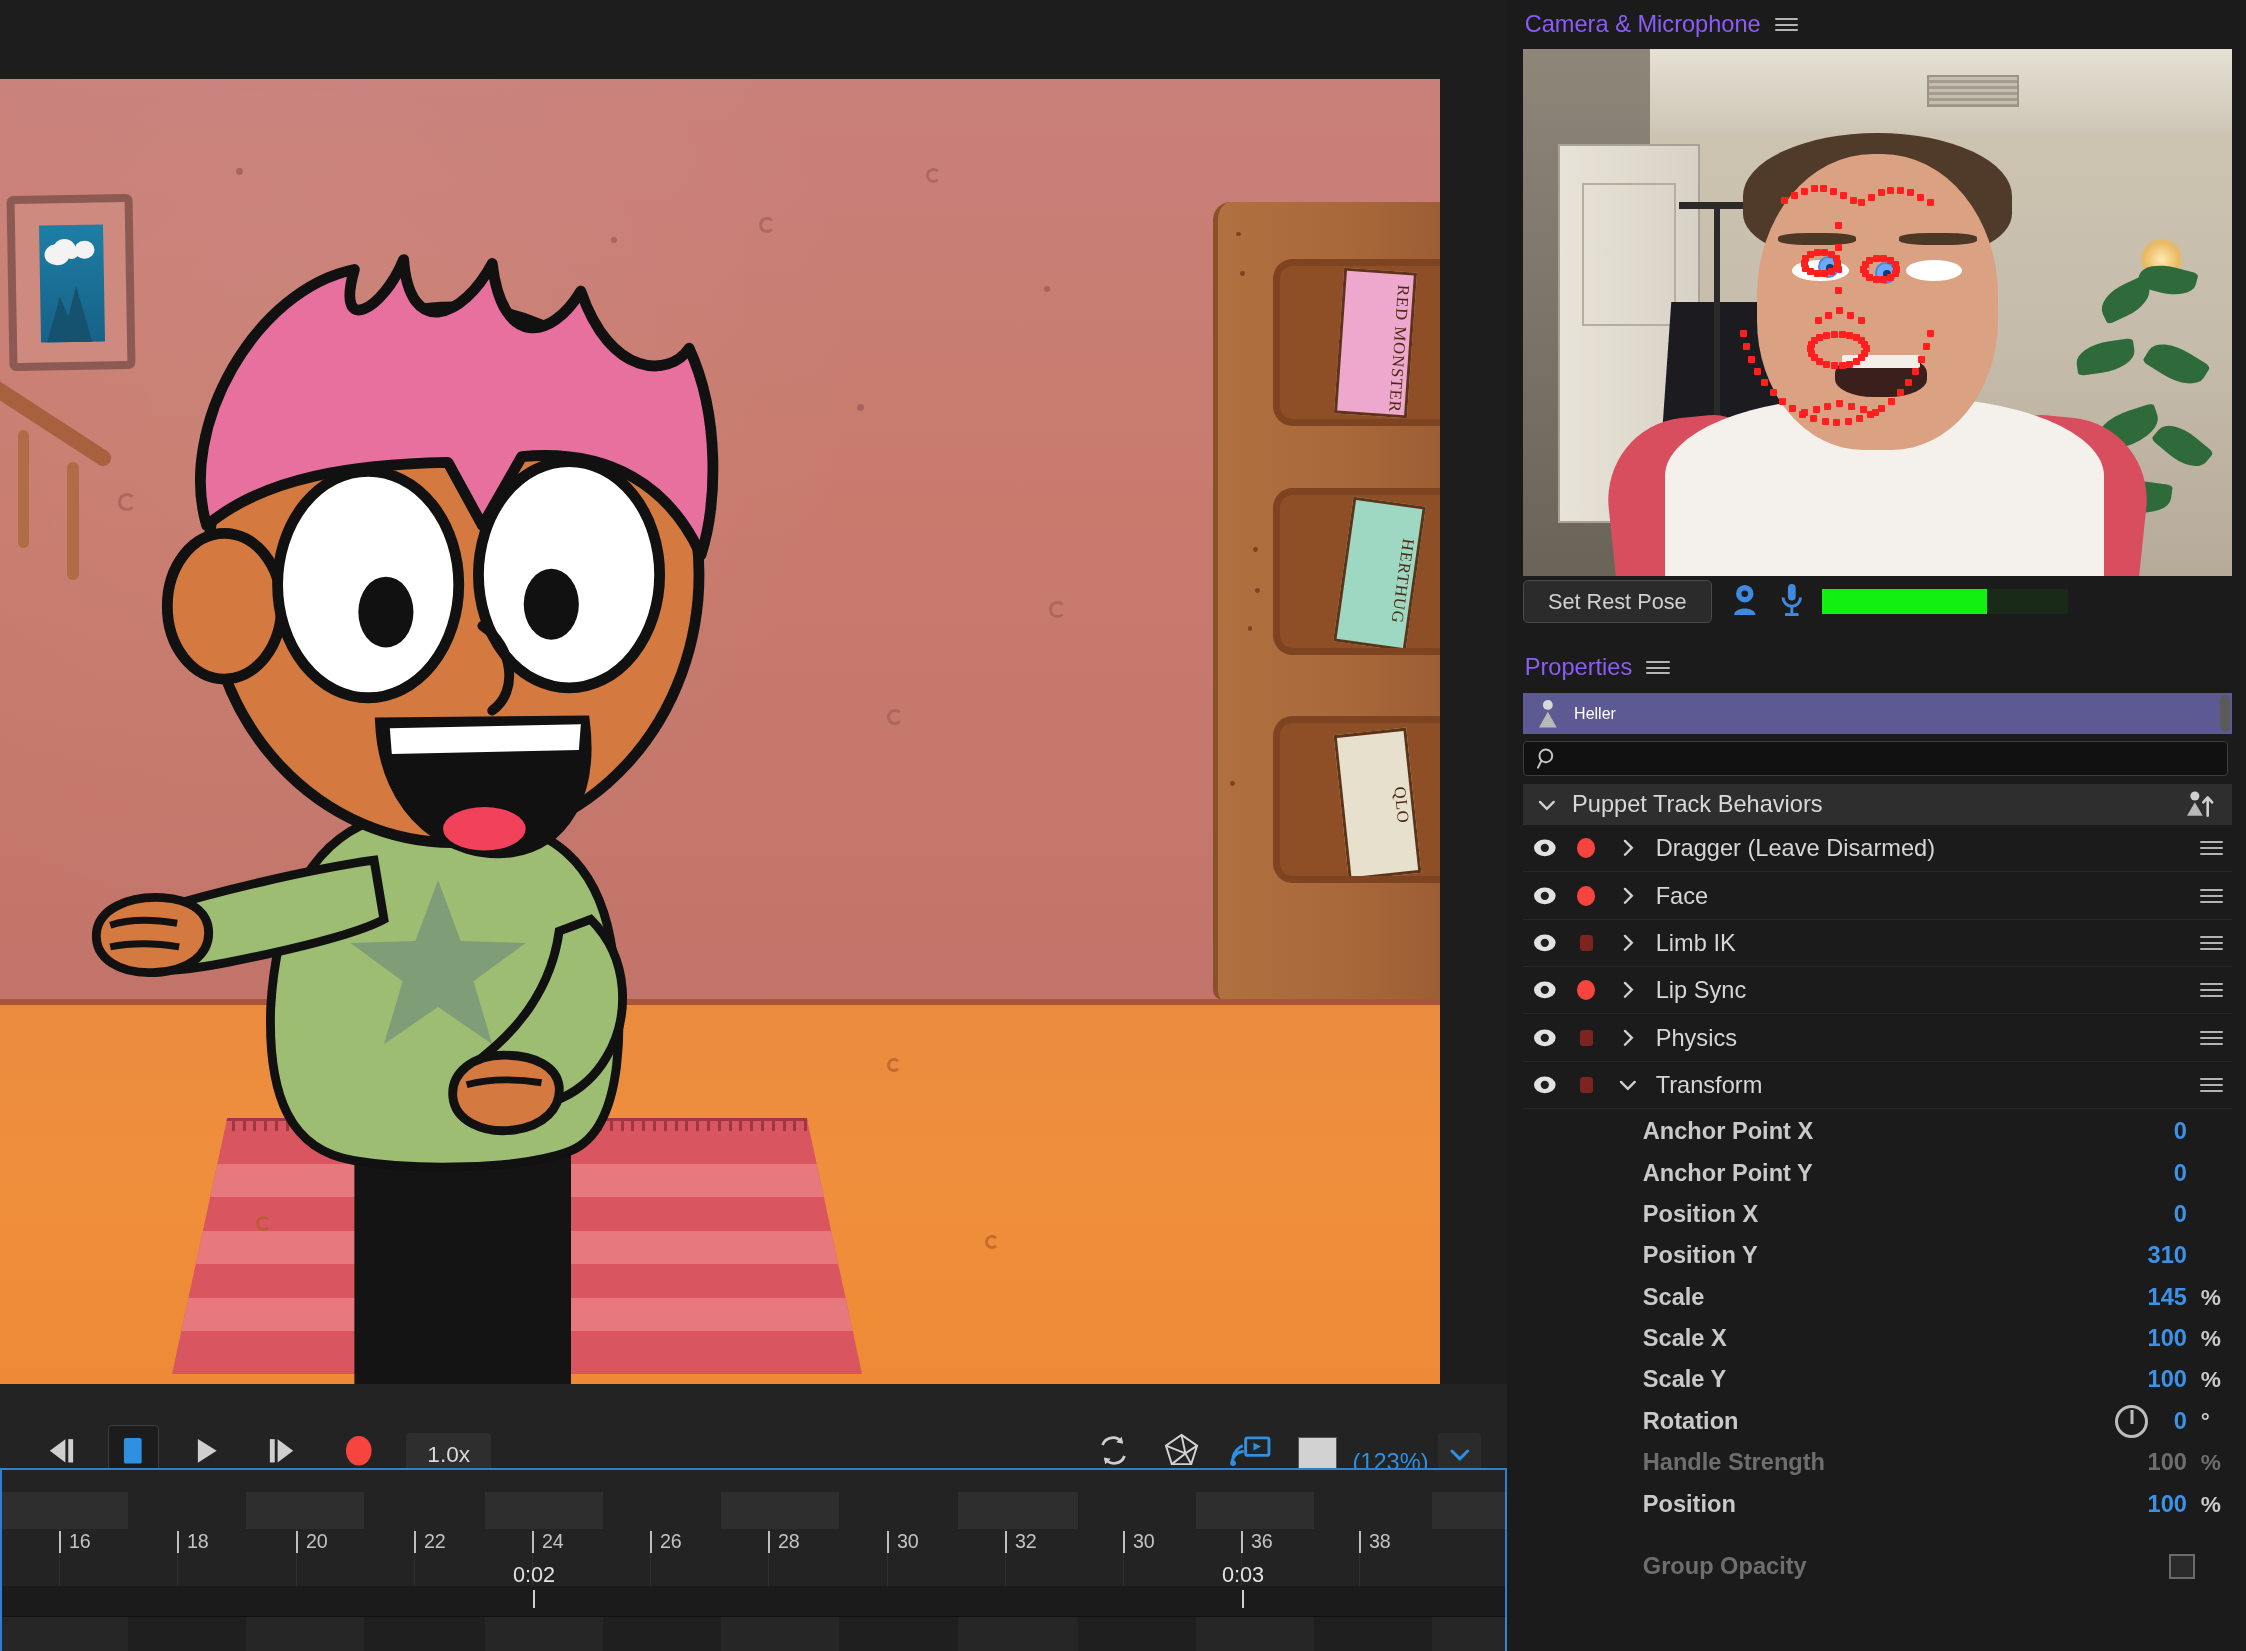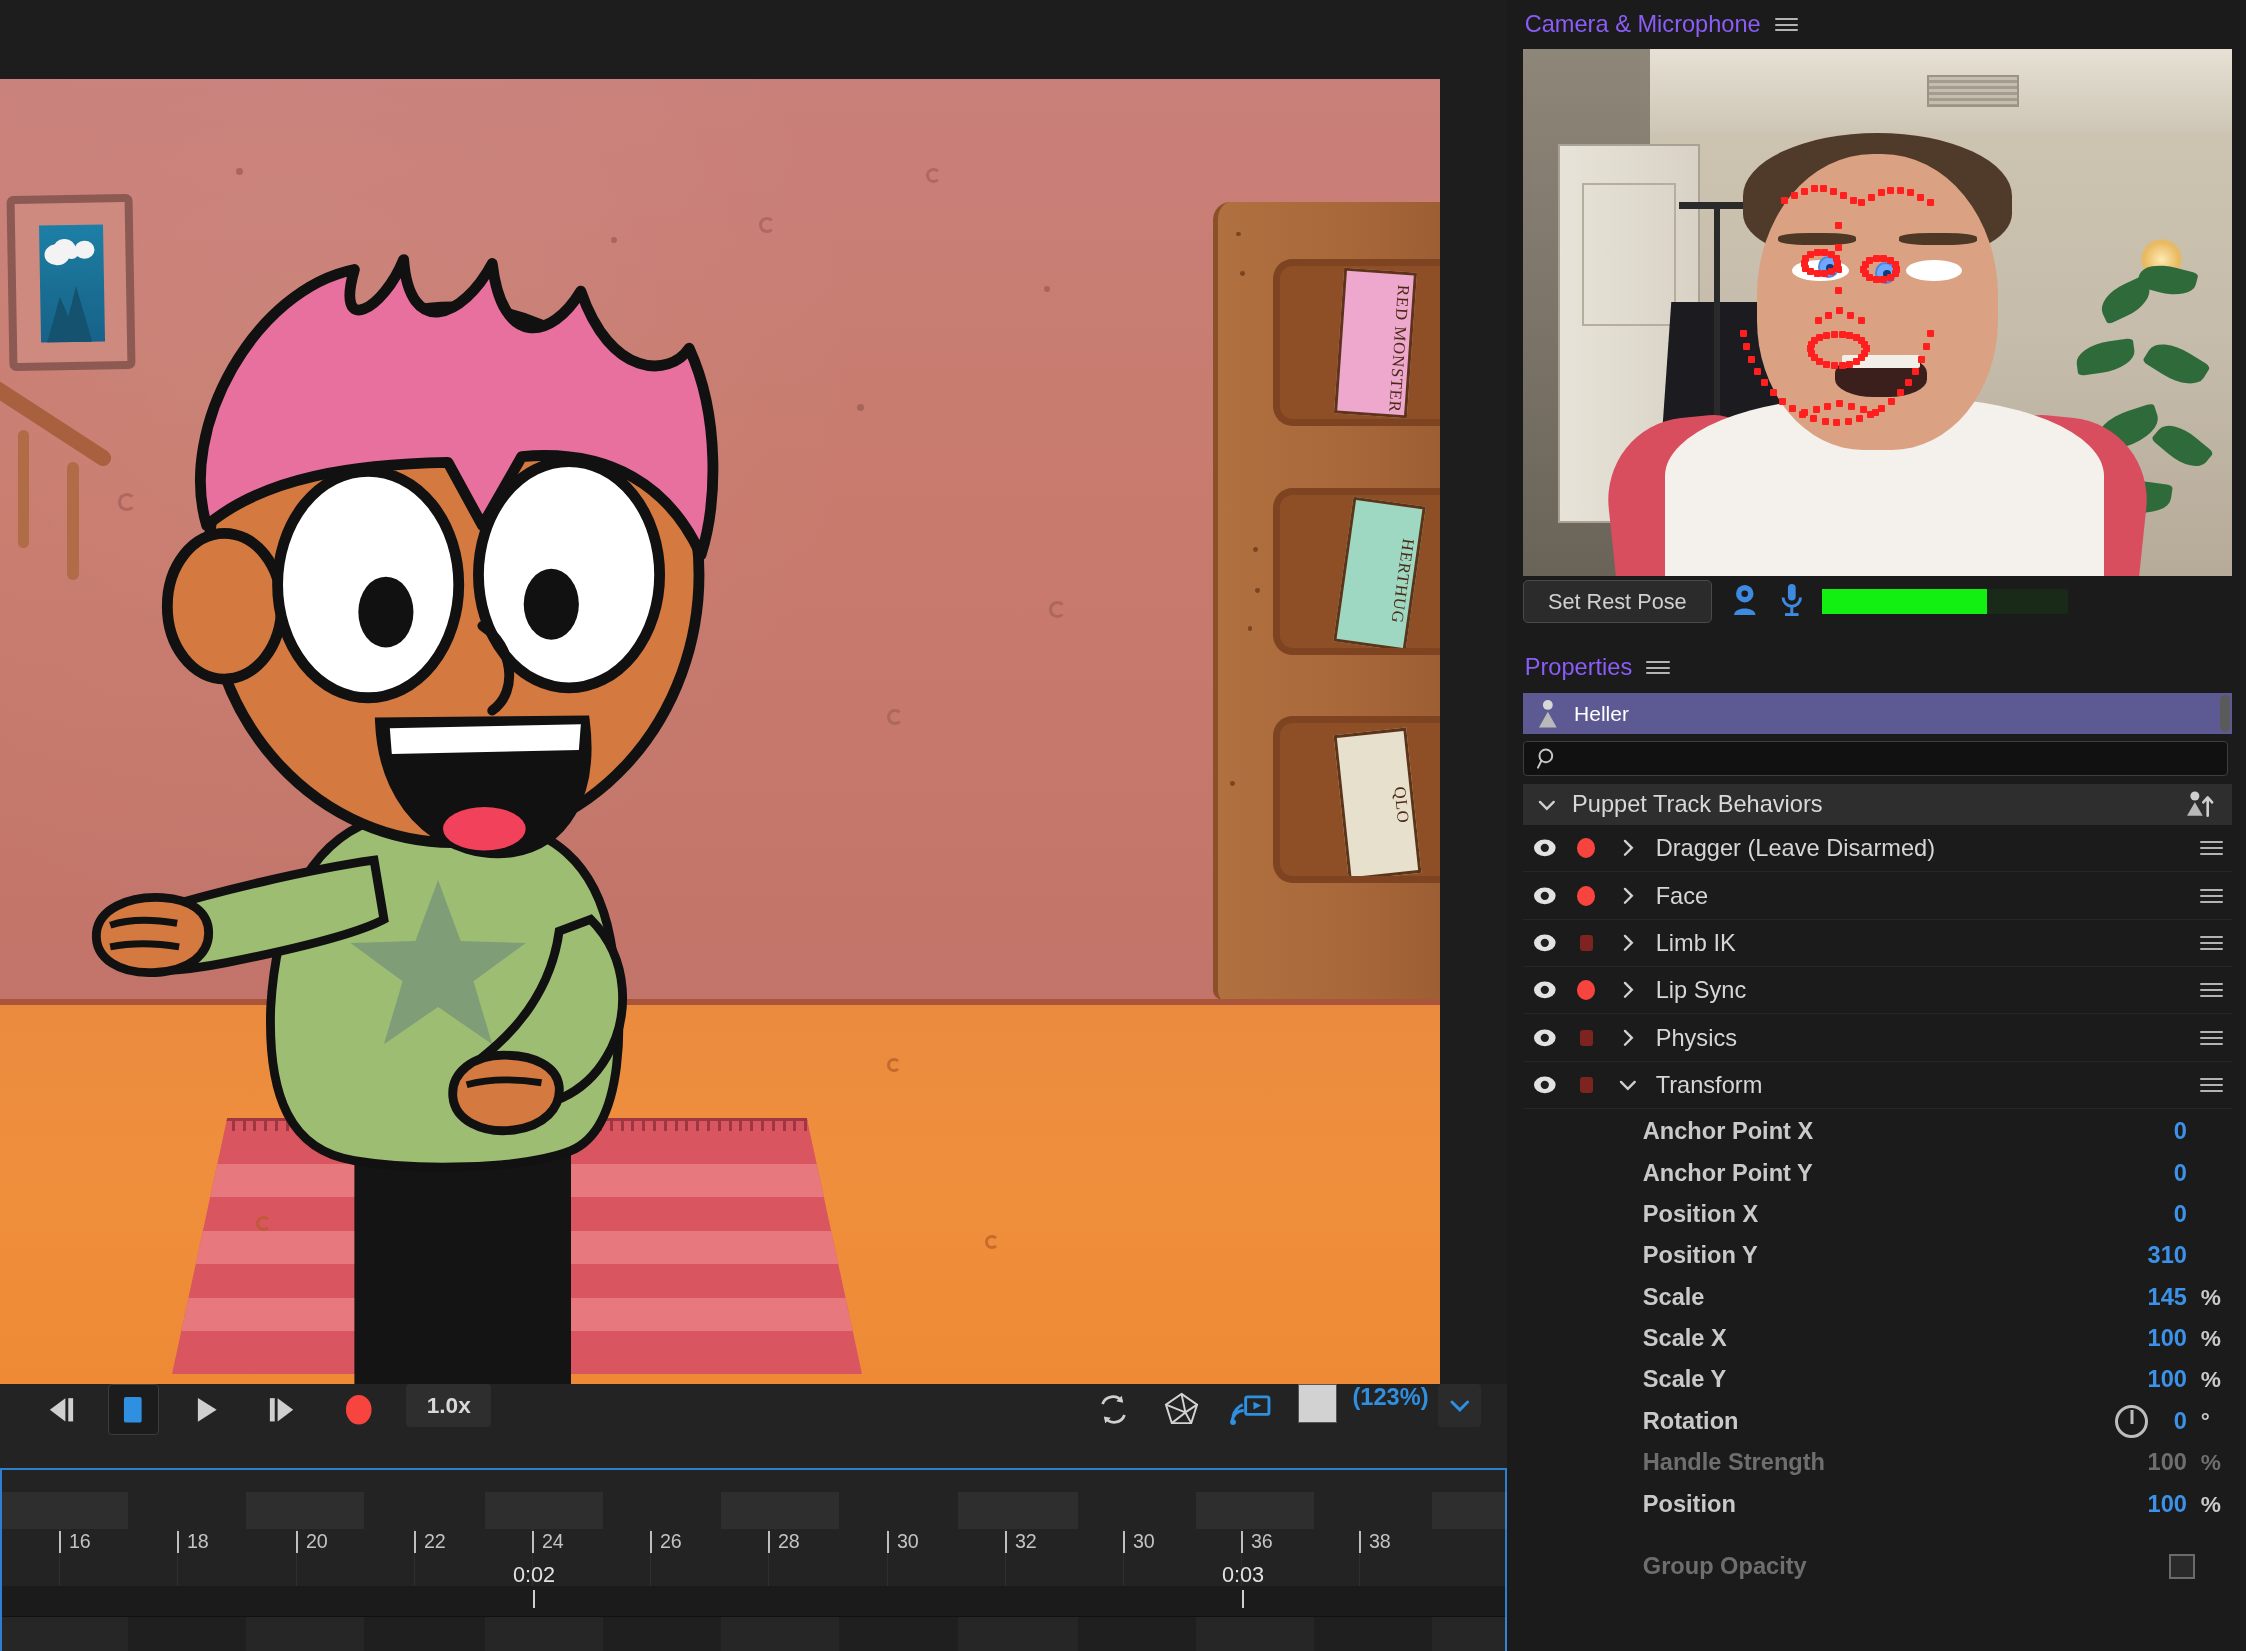"Heller" #puppet-row .pname { font-size: 21px -> 16px }
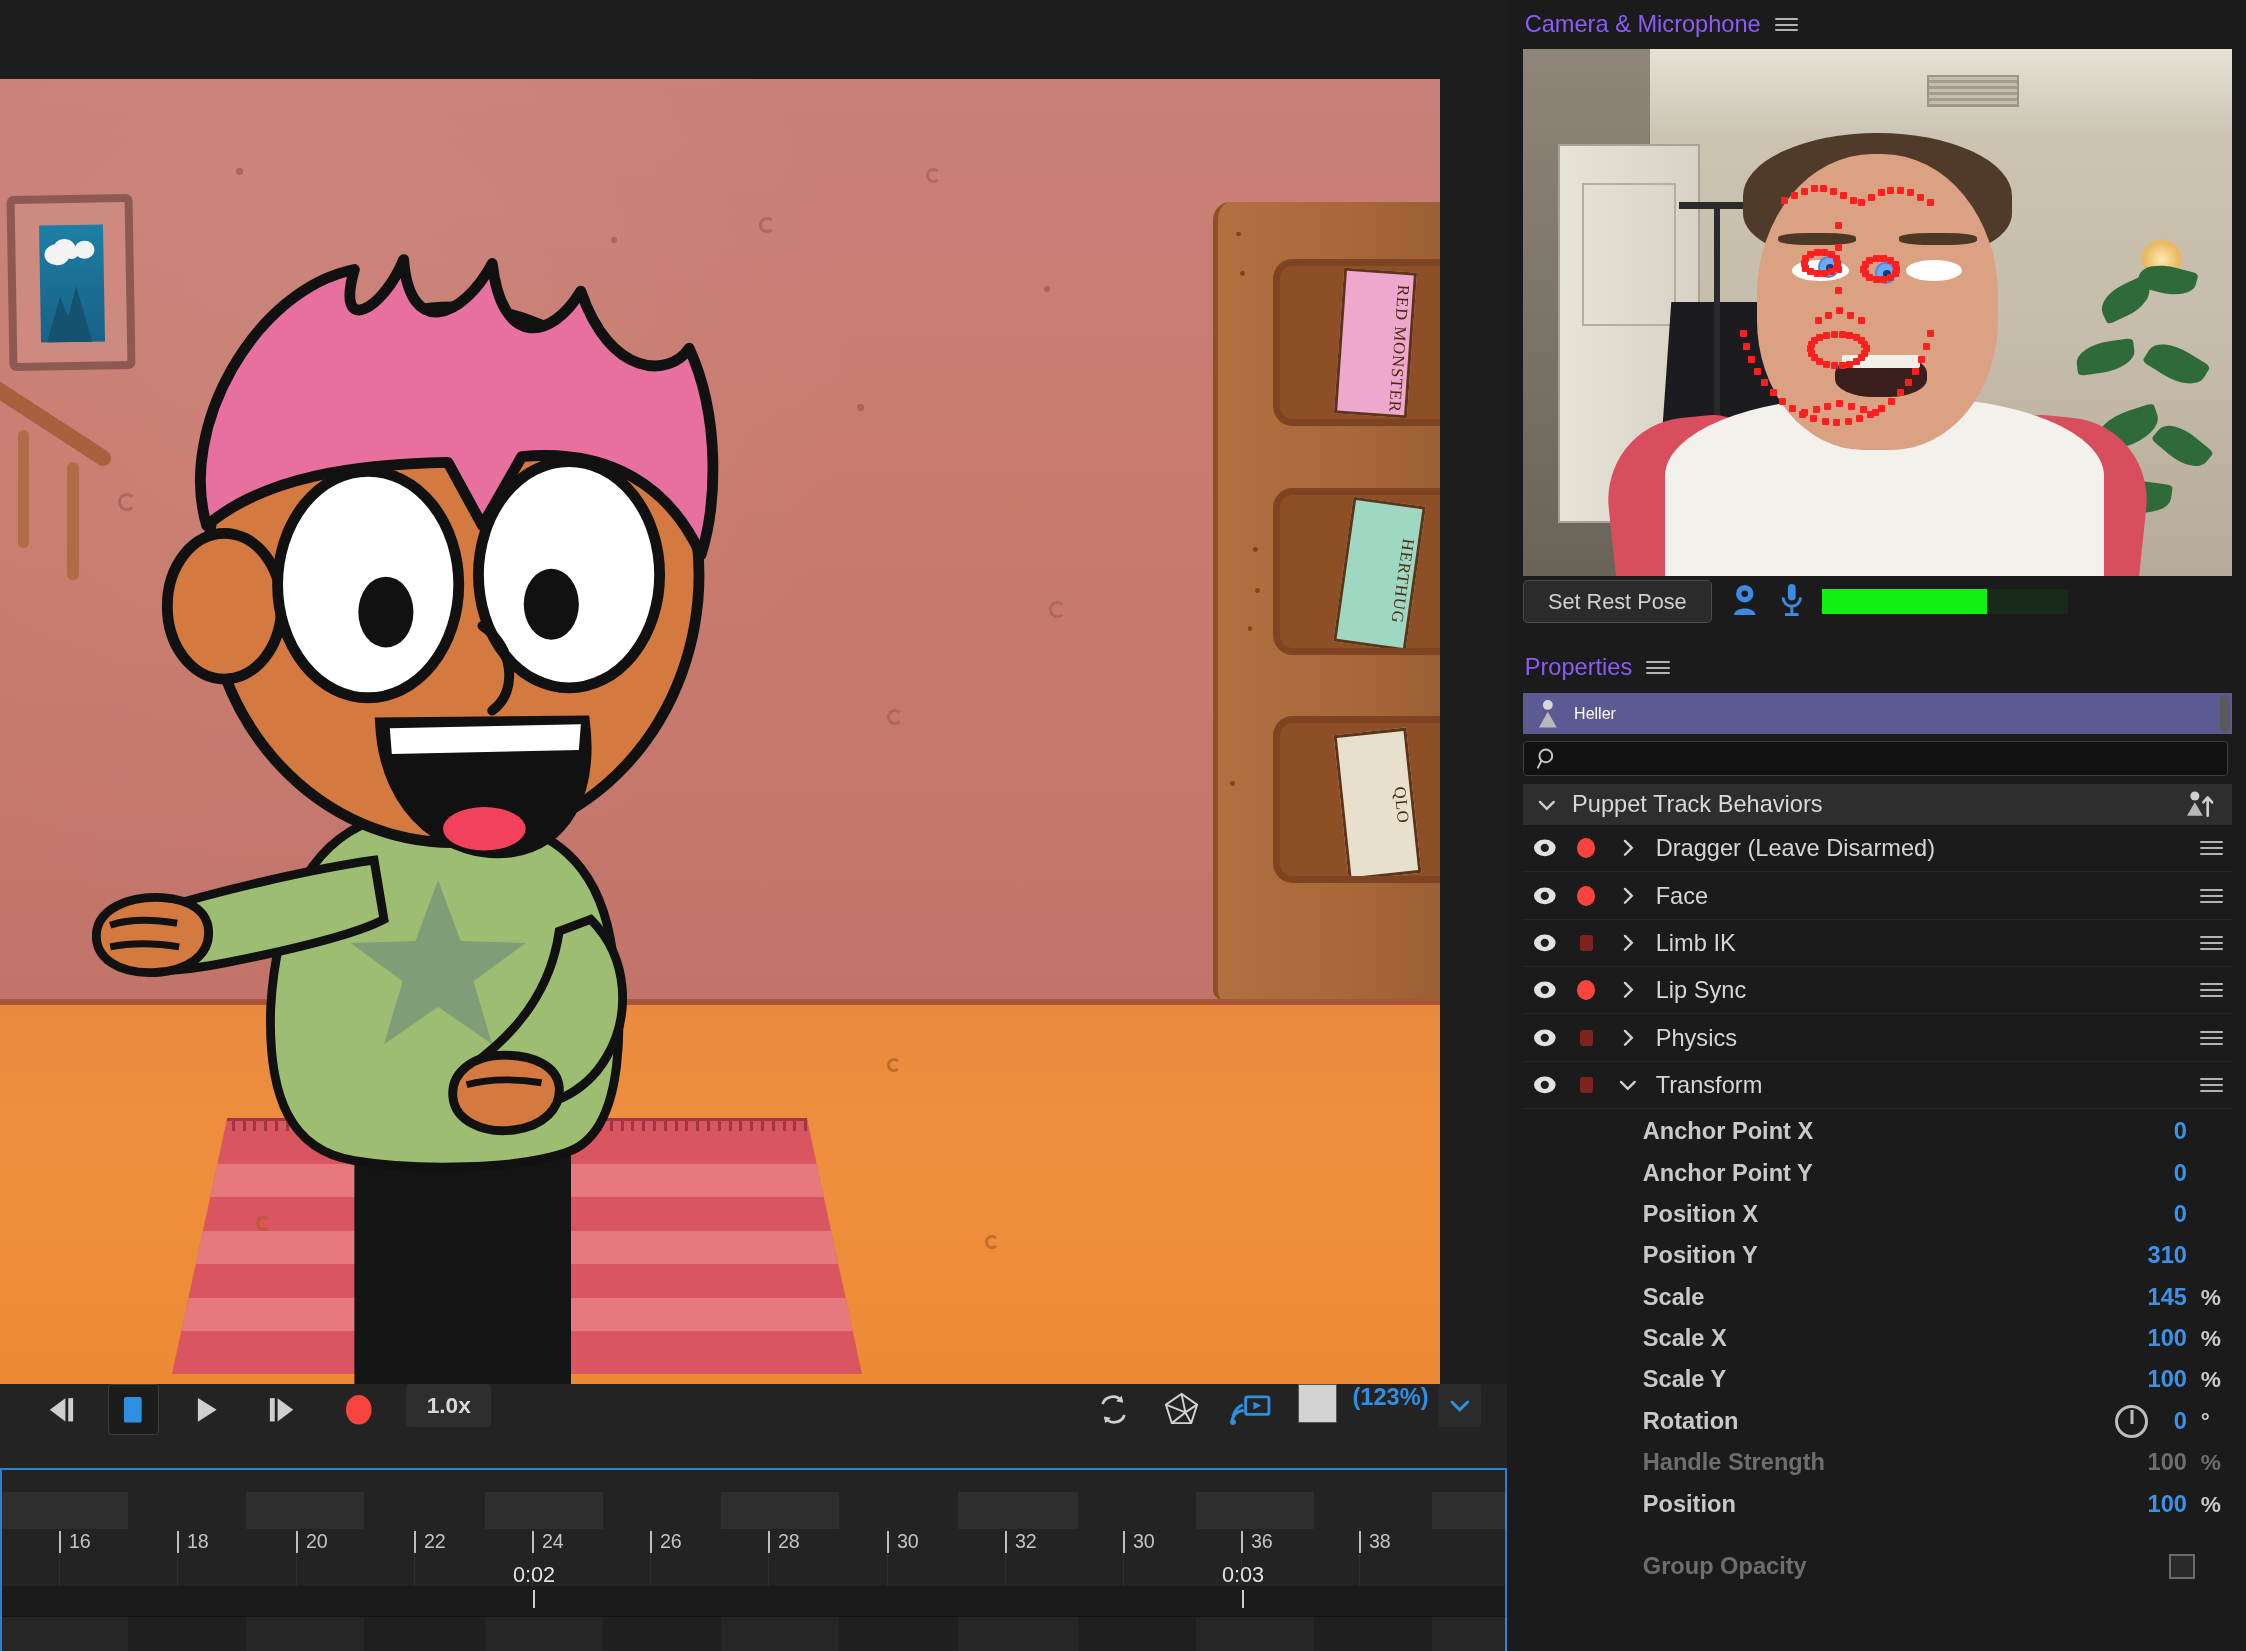"1.0x" #playbar { align-items: flex-start -> flex-end; font-weight: bold -> none }
